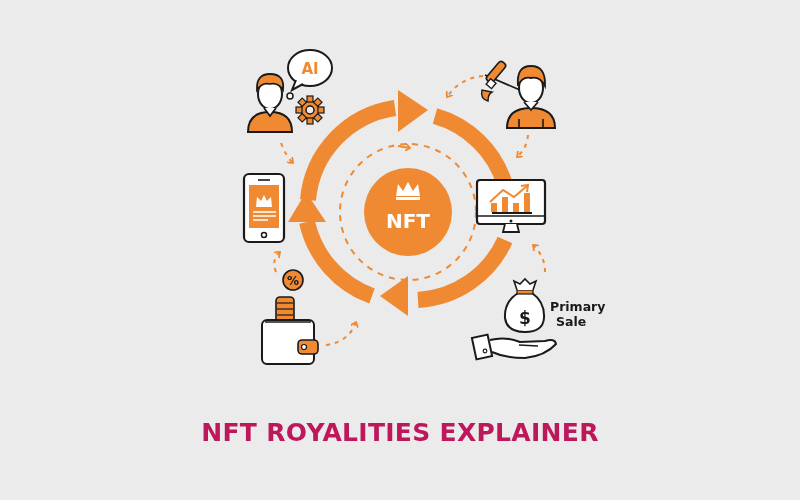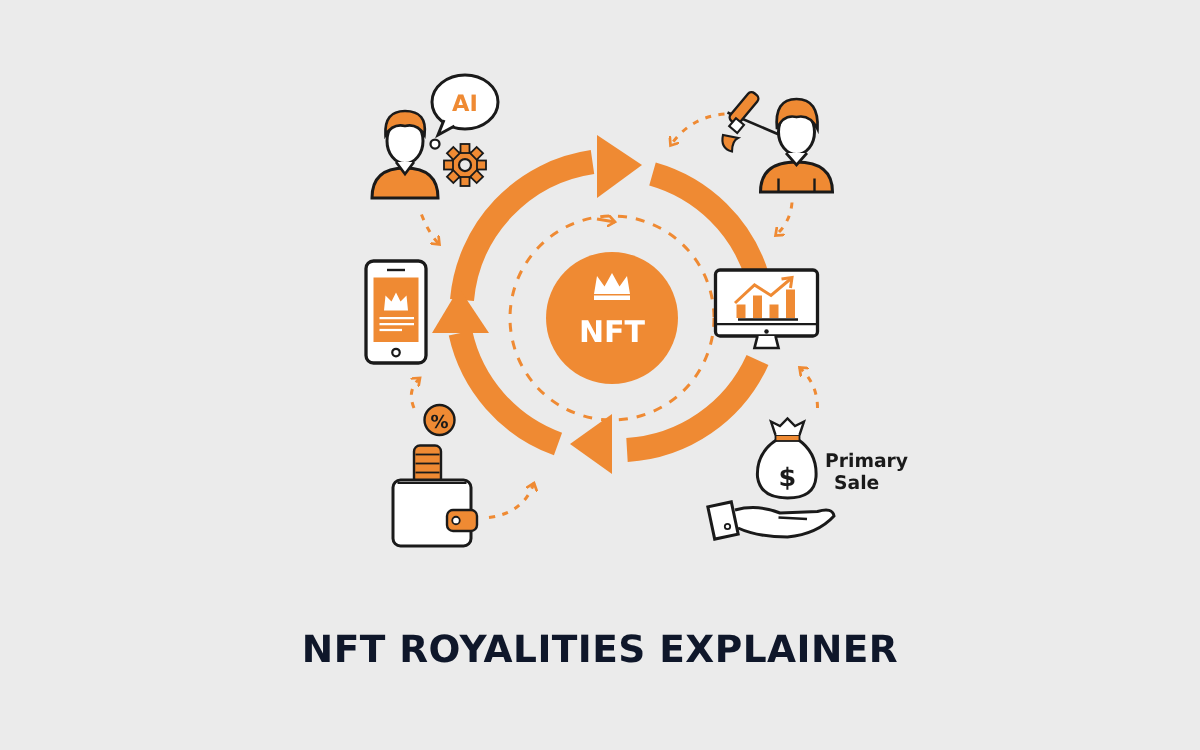"NFT ROYALITIES EXPLAINER" .title { color: #0f172a -> #be185d }
